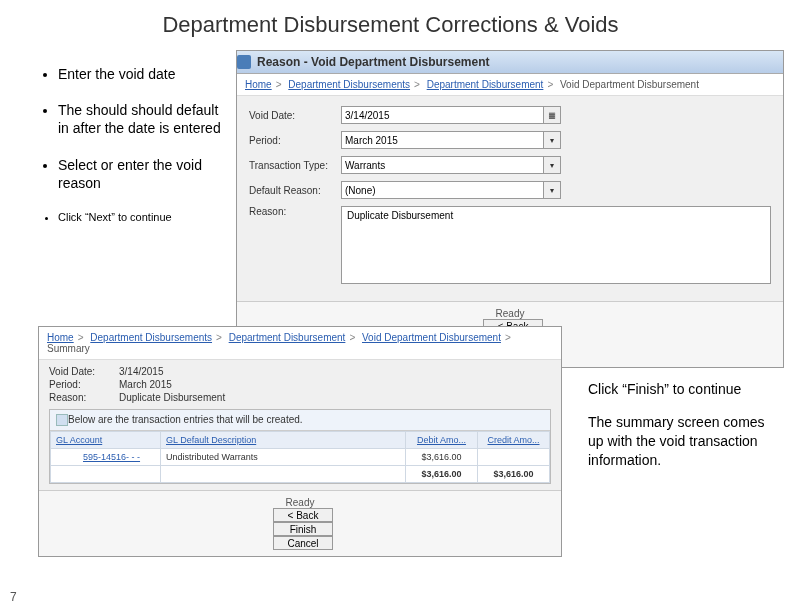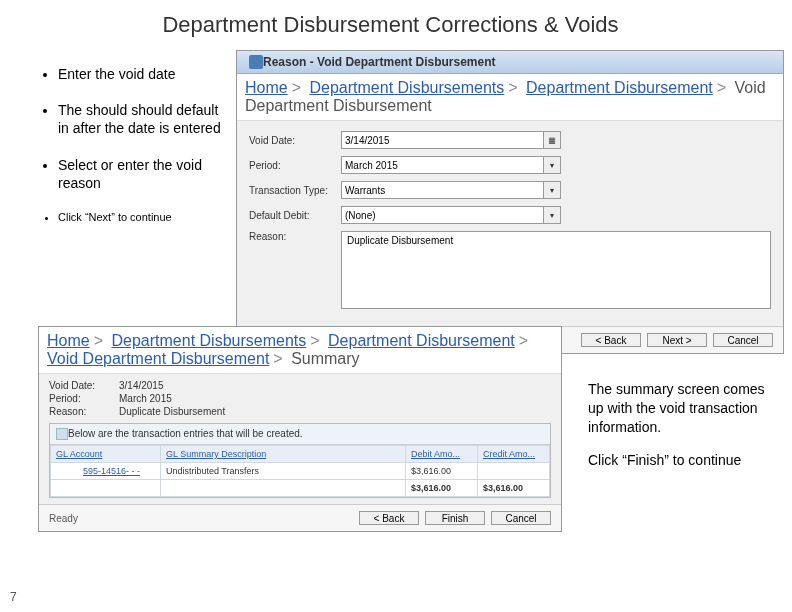"Reason - Void Department Disbursement" .win .titlebar { gap: none -> 6px; padding: 4px 12px -> 4px 0 }
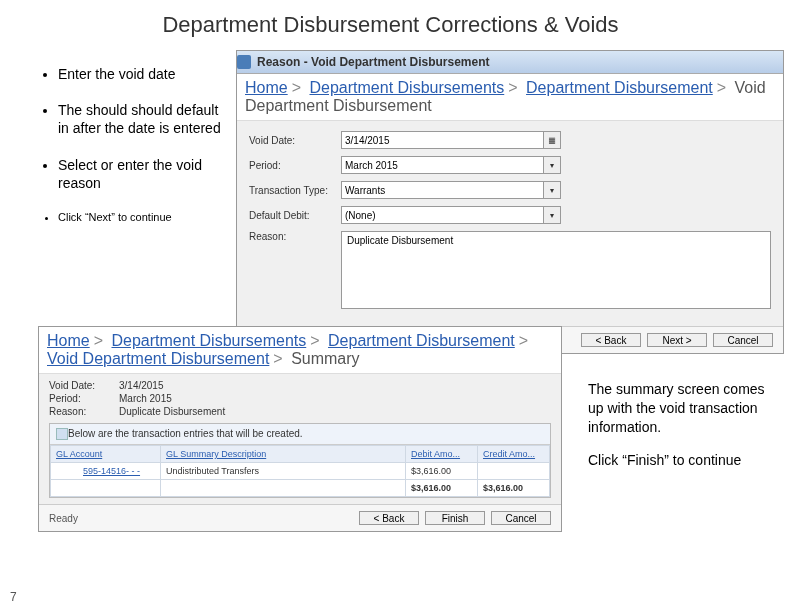"Home > Department Disbursements >" .win .crumbs { font-size: 16px -> 10px }
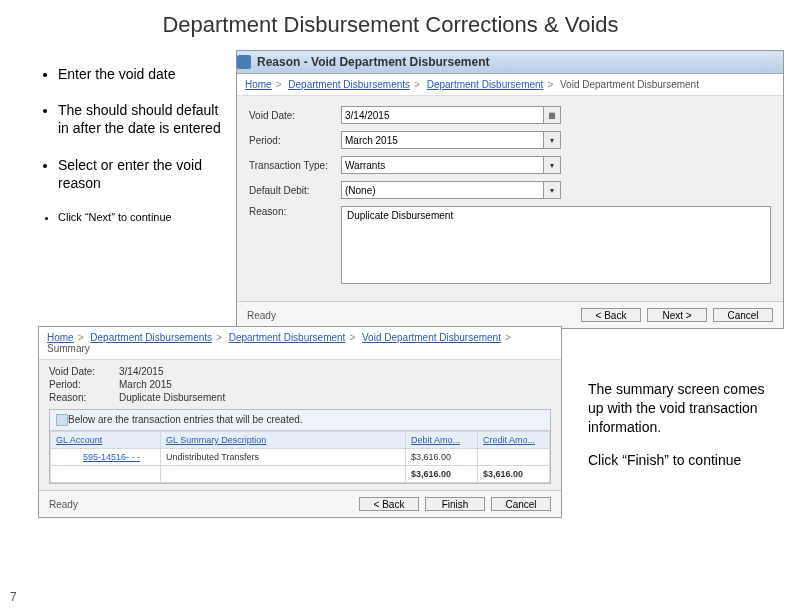"Default Debit:" div.lbl { text: Debit -> Reason }
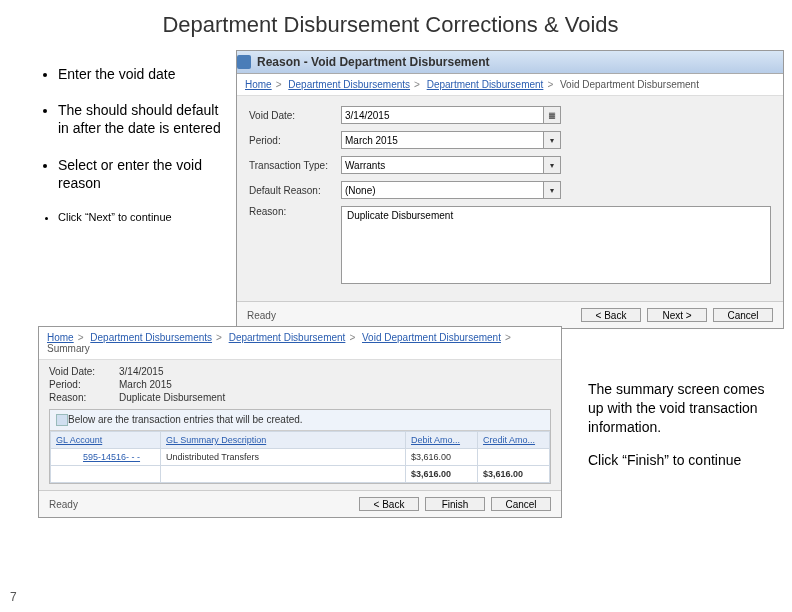"Ready" .win .footer { flex-direction: none -> column }
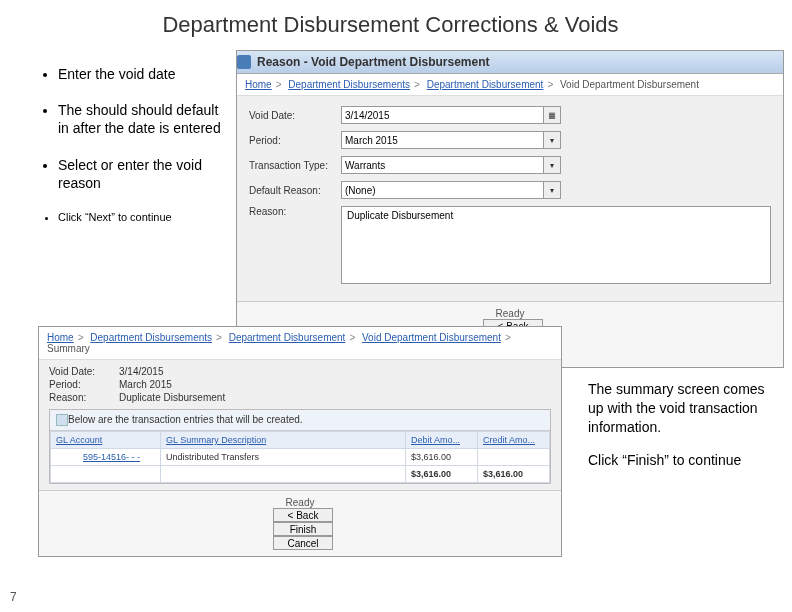"The summary screen comes up" p { order: before "Click “Finish” to continue" -> after "Click “Finish” to continue" }
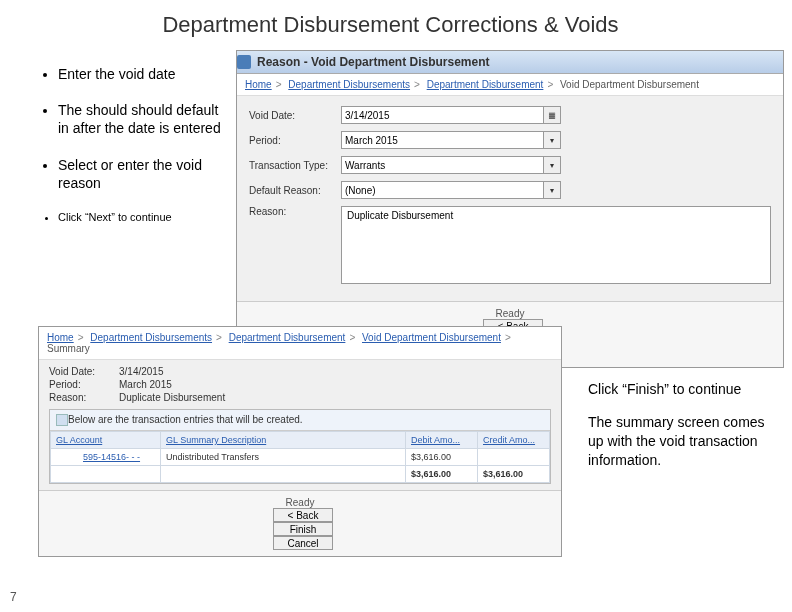"GL Summary Description" th { text: Summary -> Default }
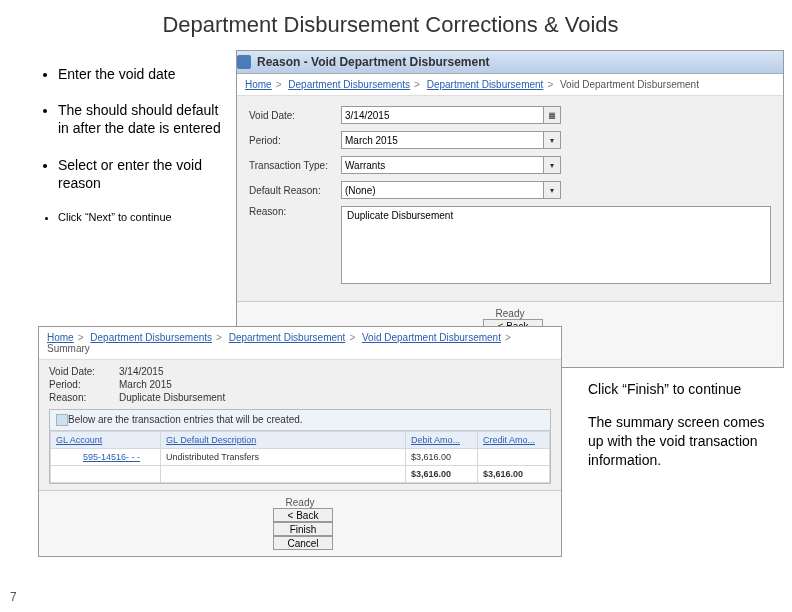"Debit Amo..." .gridtbl td.num, .gridtbl th.num { text-align: left -> center }
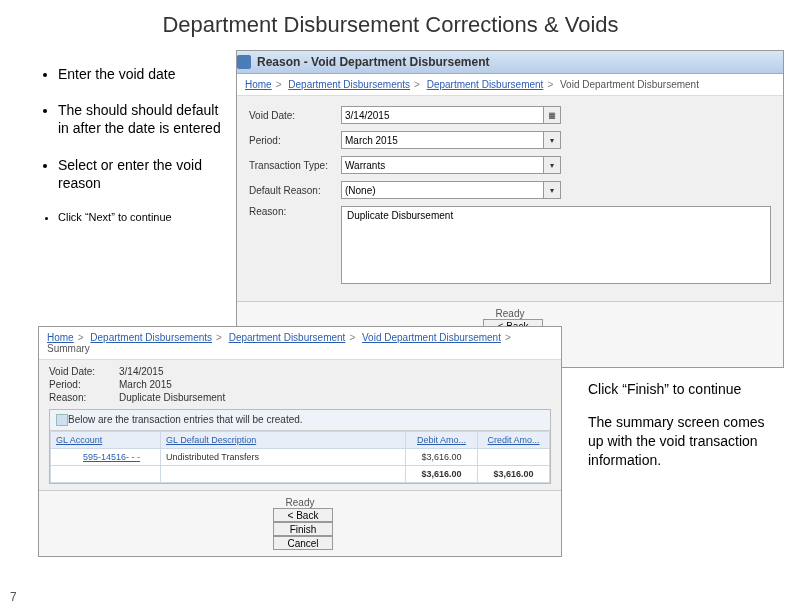"Undistributed Transfers" td { text: Transfers -> Warrants }
